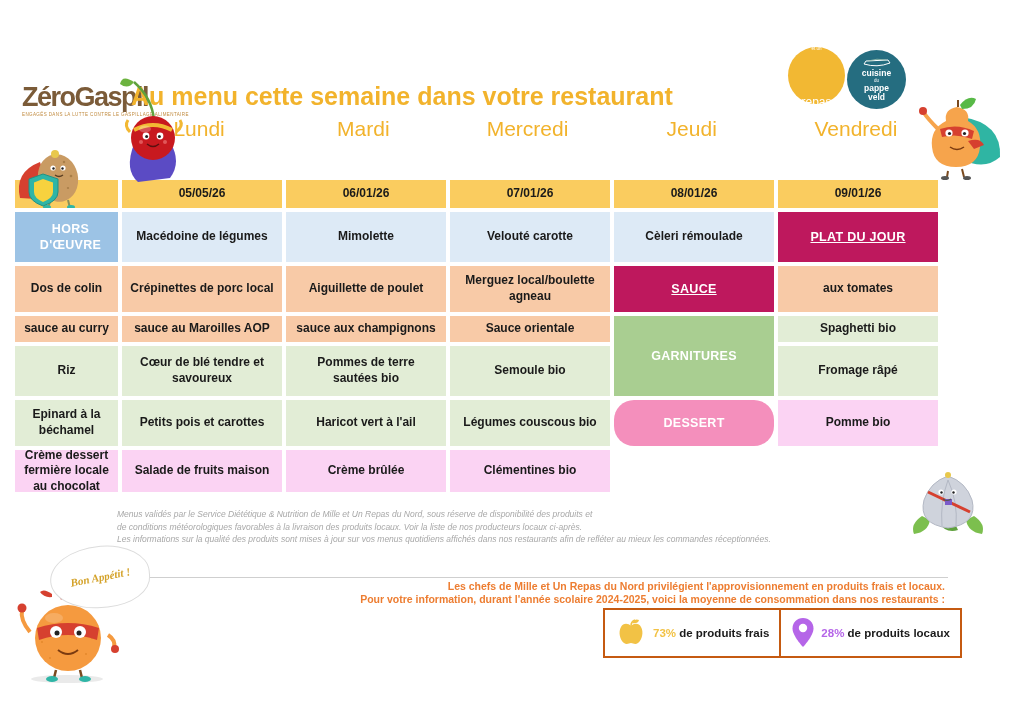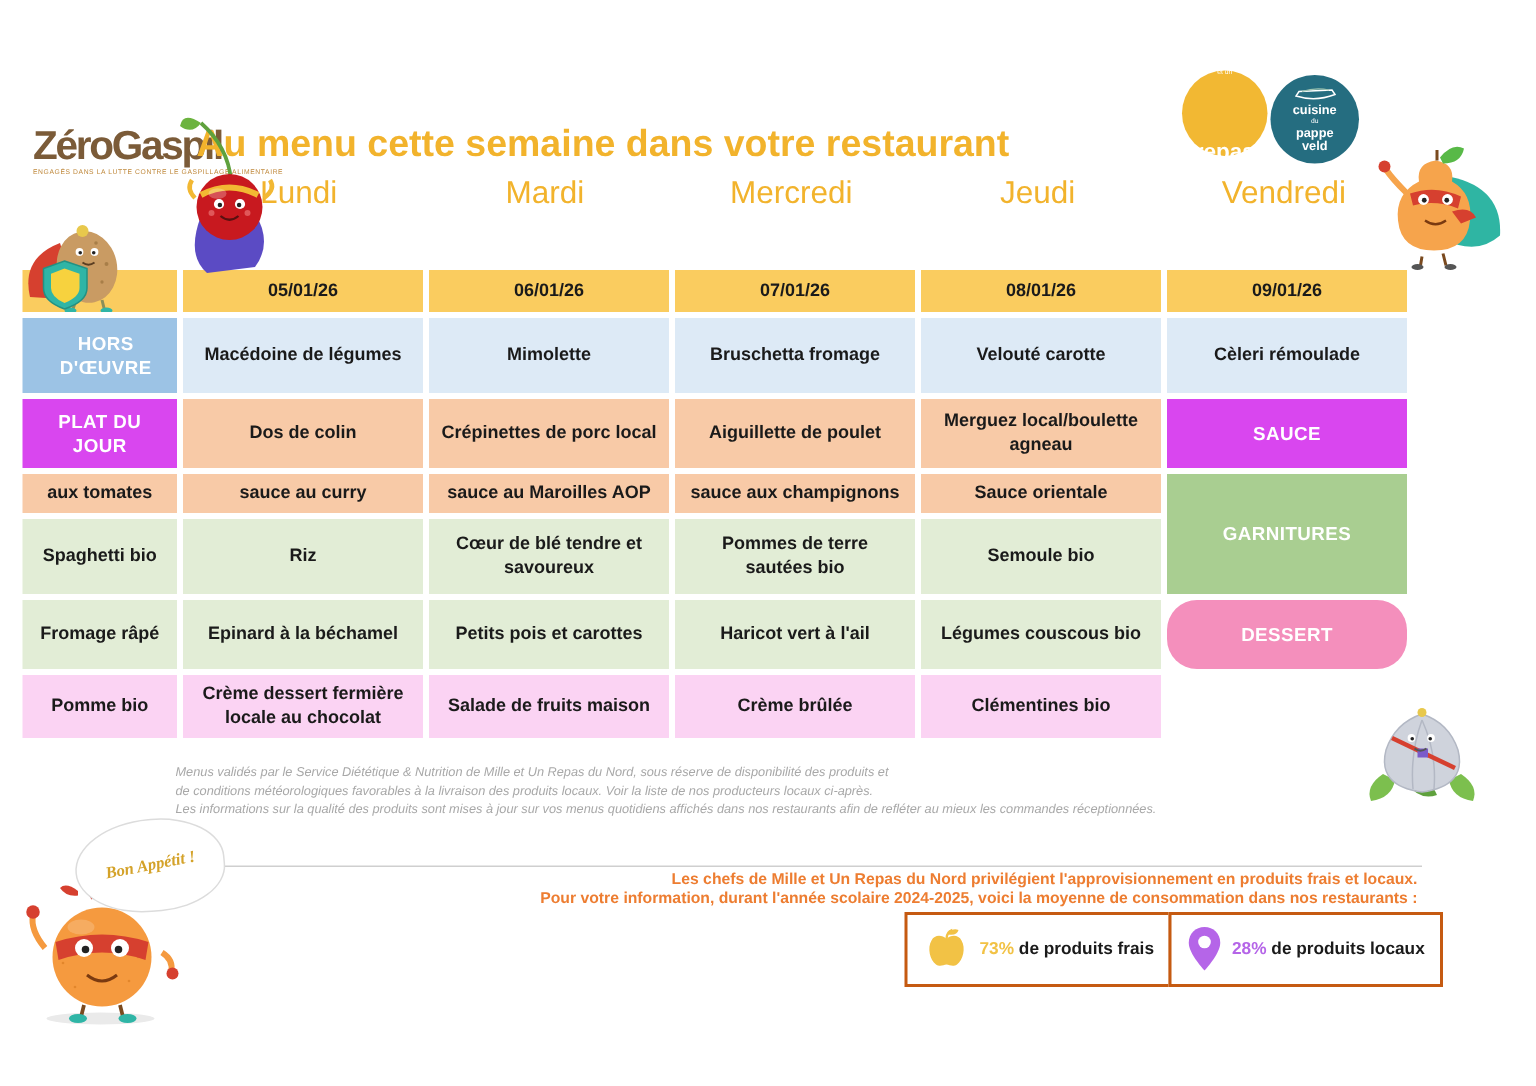"repas" .by-l3 { font-size: 15px -> 12px; font-weight: 700 -> 400 }
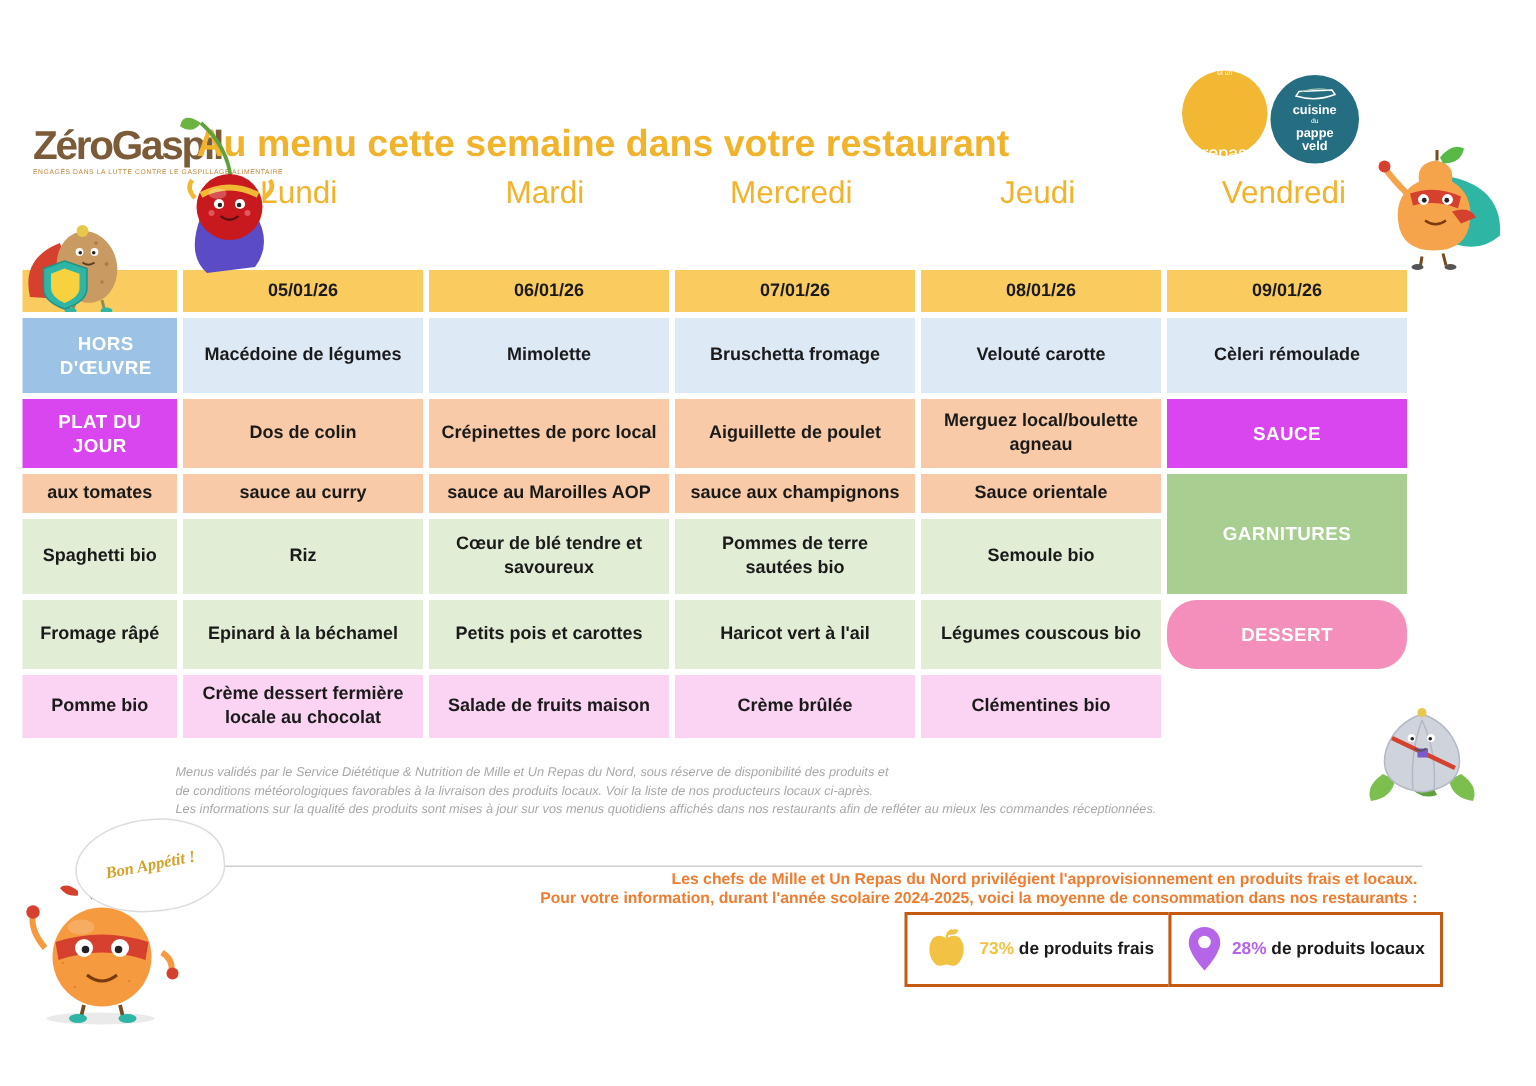"05/01/26" div.cell { text: 05/01/26 -> 05/05/26 }
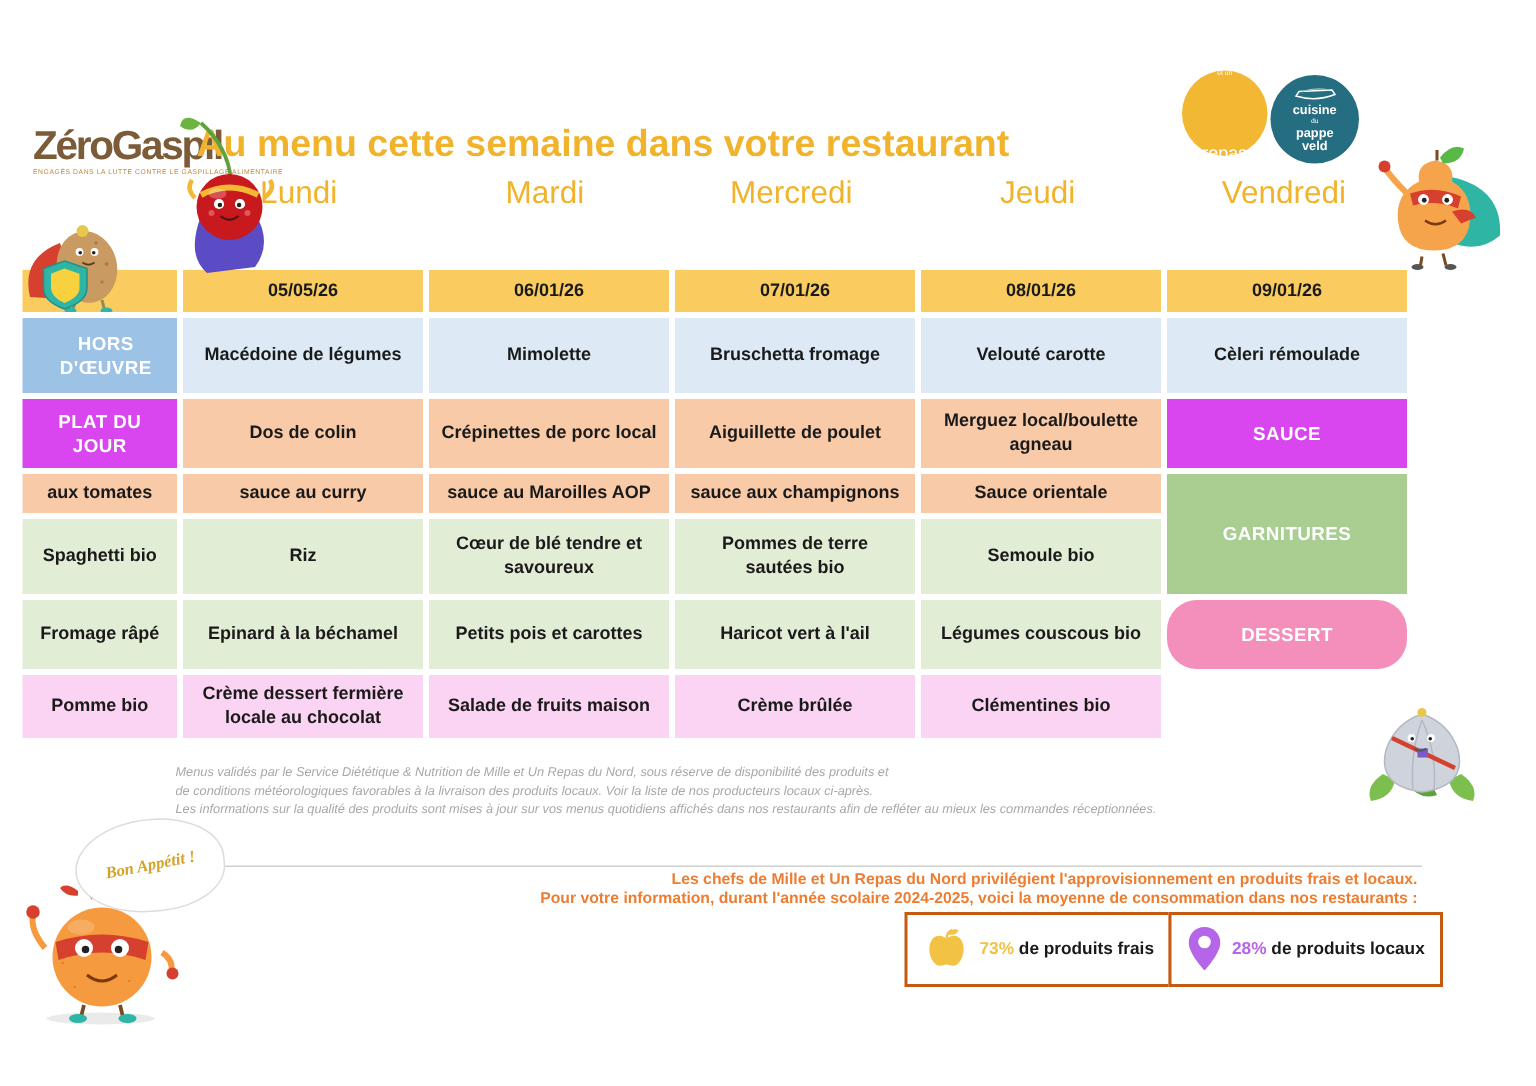"Bruschetta fromage" div.cell { html: <div>Bruschetta fromage</div> -> none }
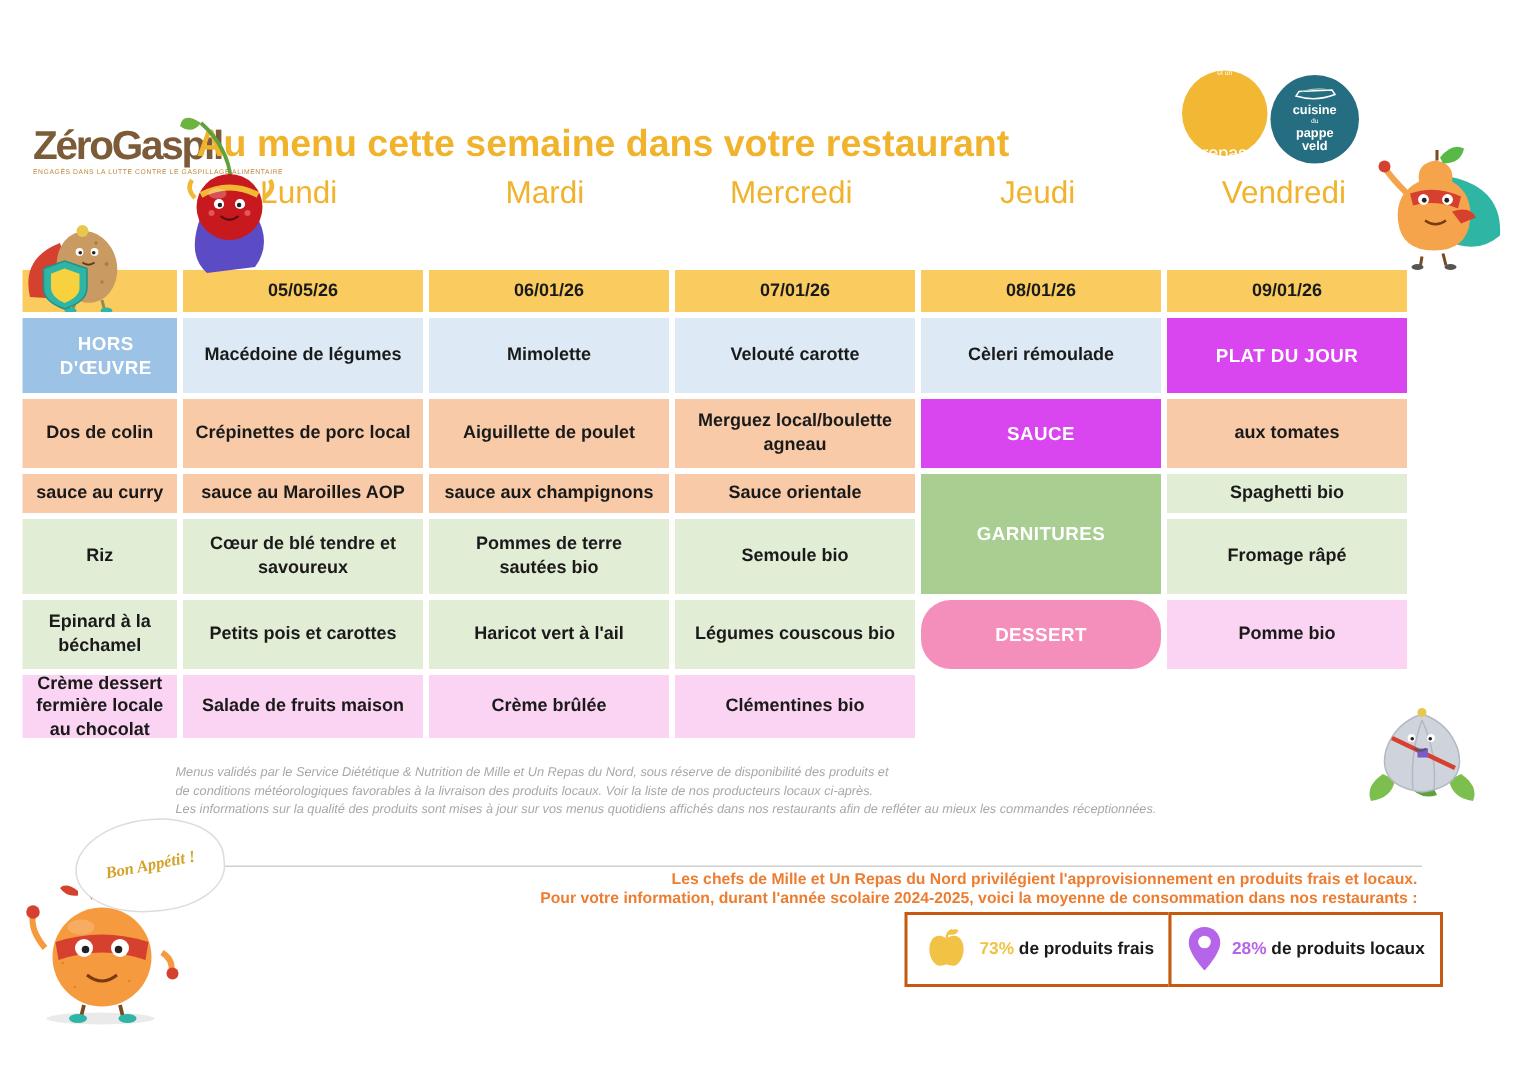"PLAT DU JOUR" .l-plat { background: #d946ef -> #be185d; text-decoration: none -> underline }
